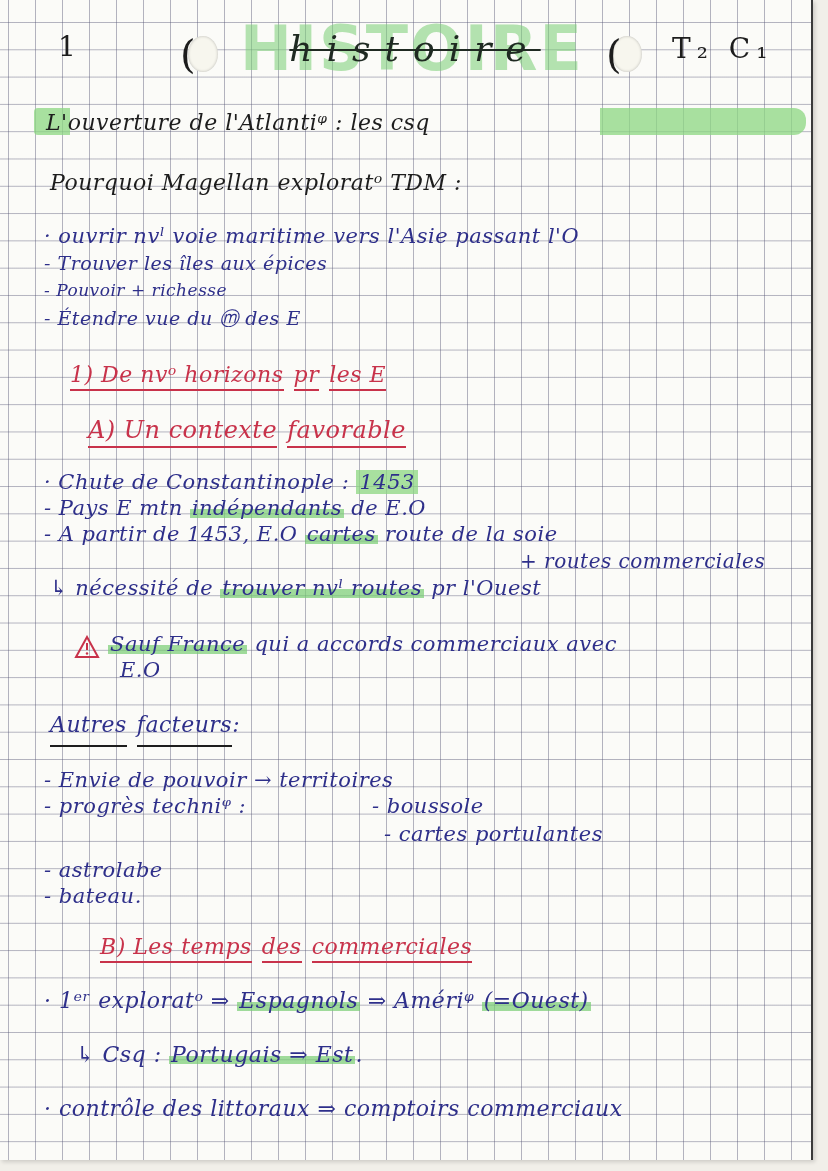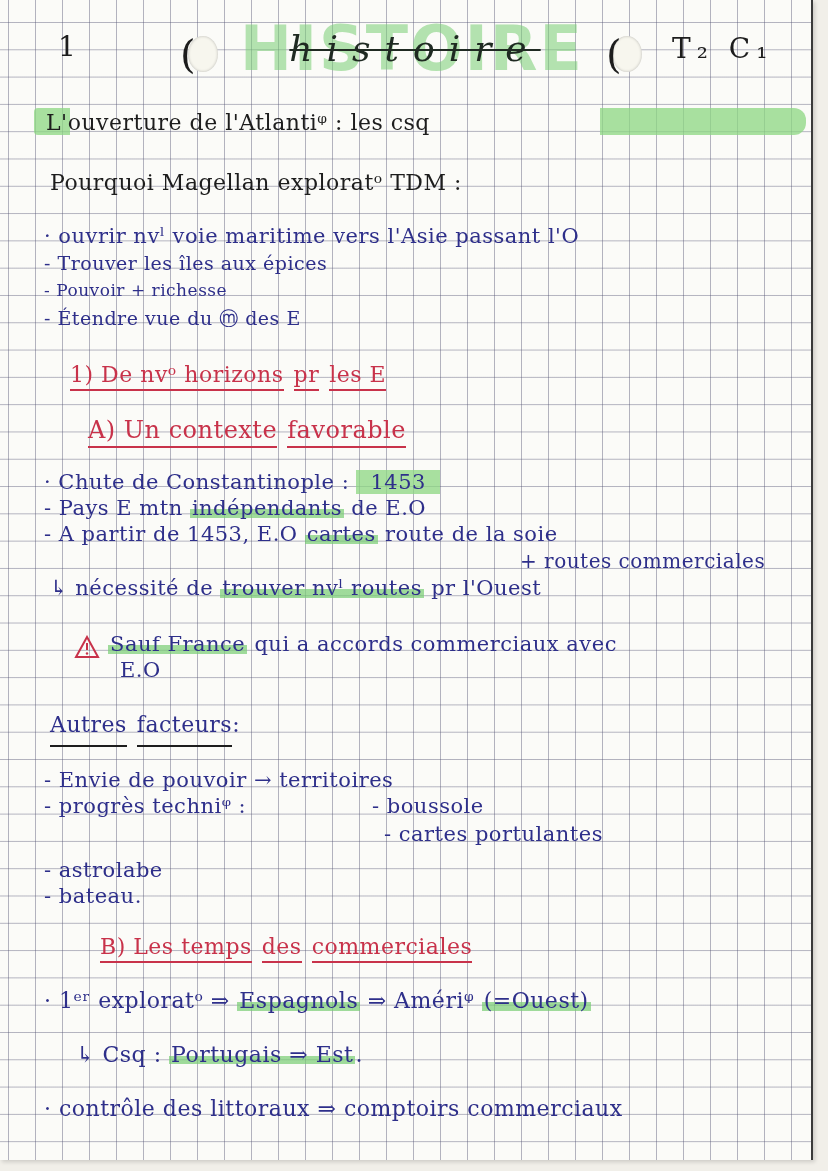"L'ouverture de l'Atlantiᵠ : les" .line { font-style: none -> italic }
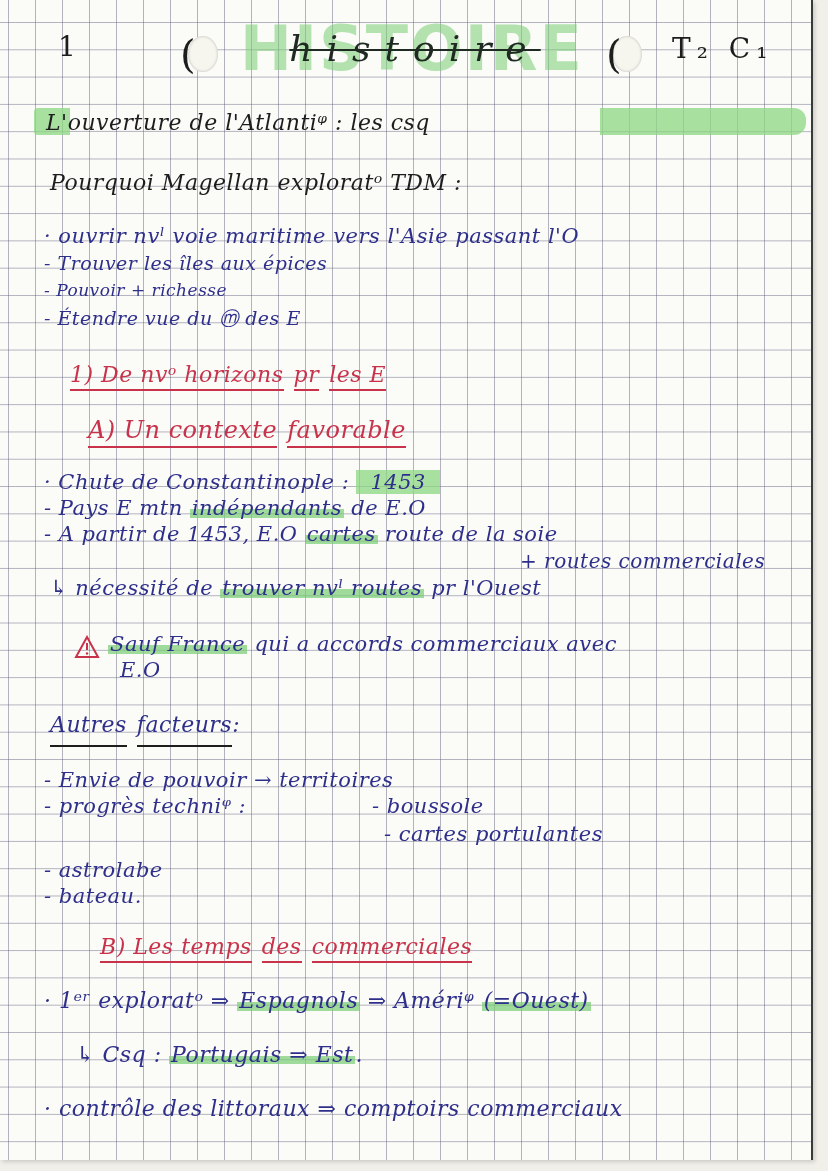"1453" .hl-box { padding: 0 14px -> 0 3px }
